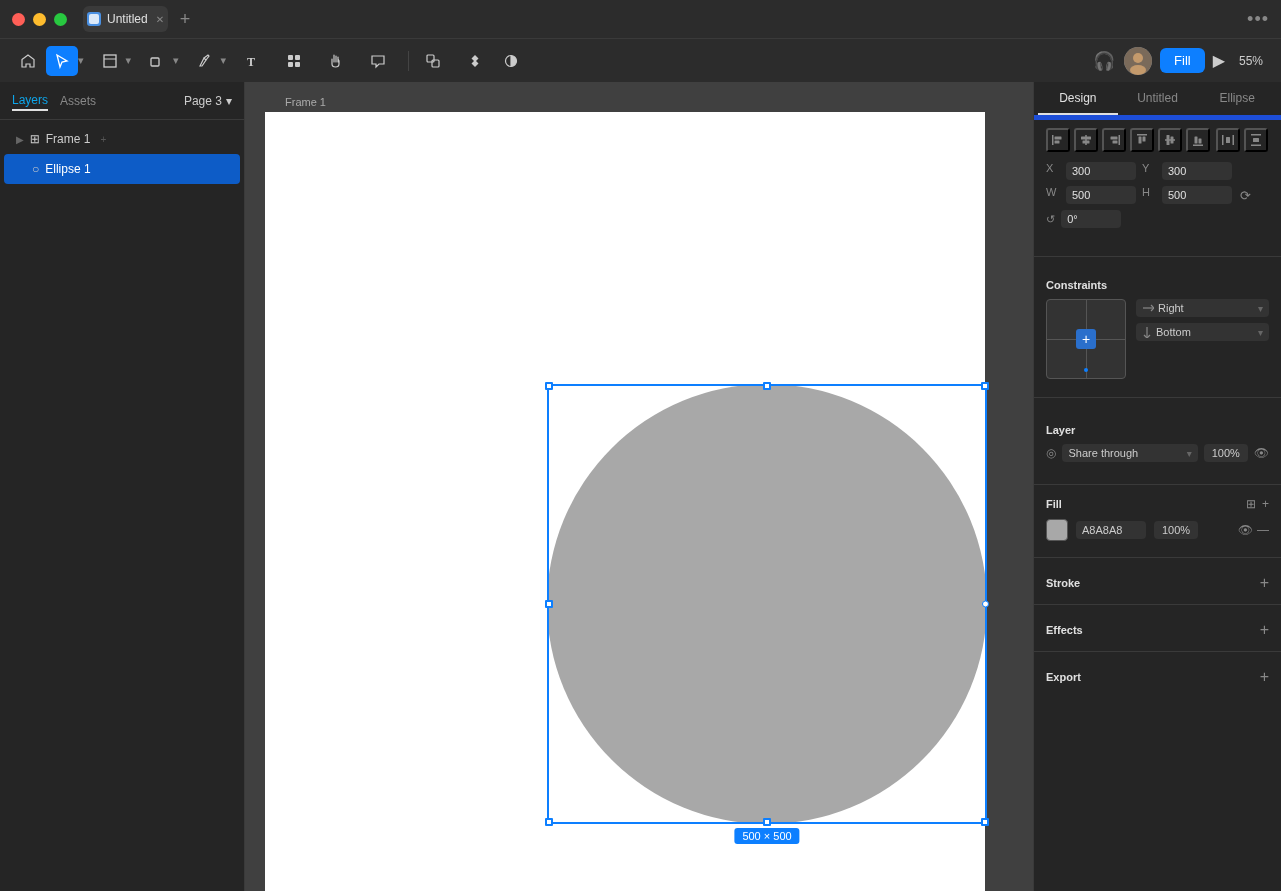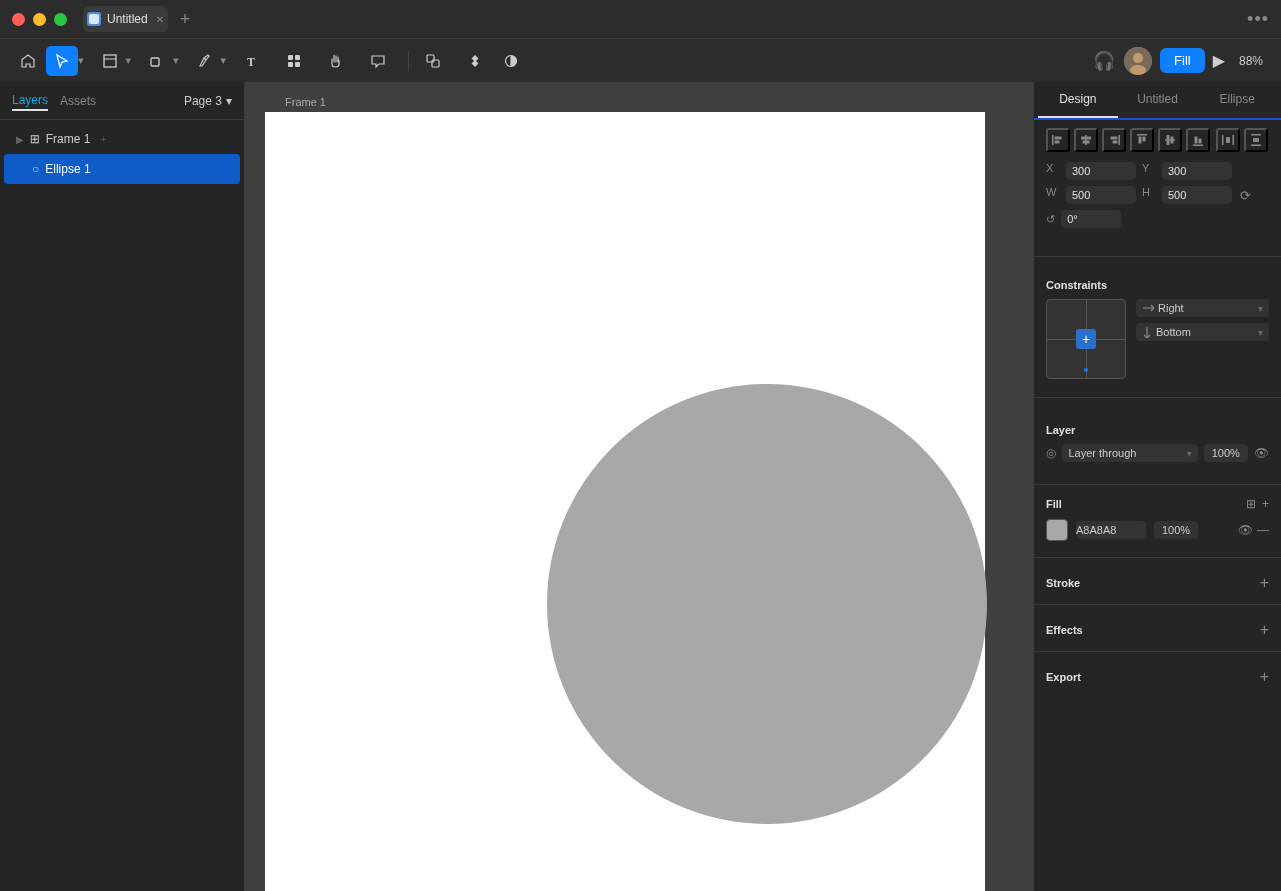"88%" span.zoom-label { text: 88% -> 55% }
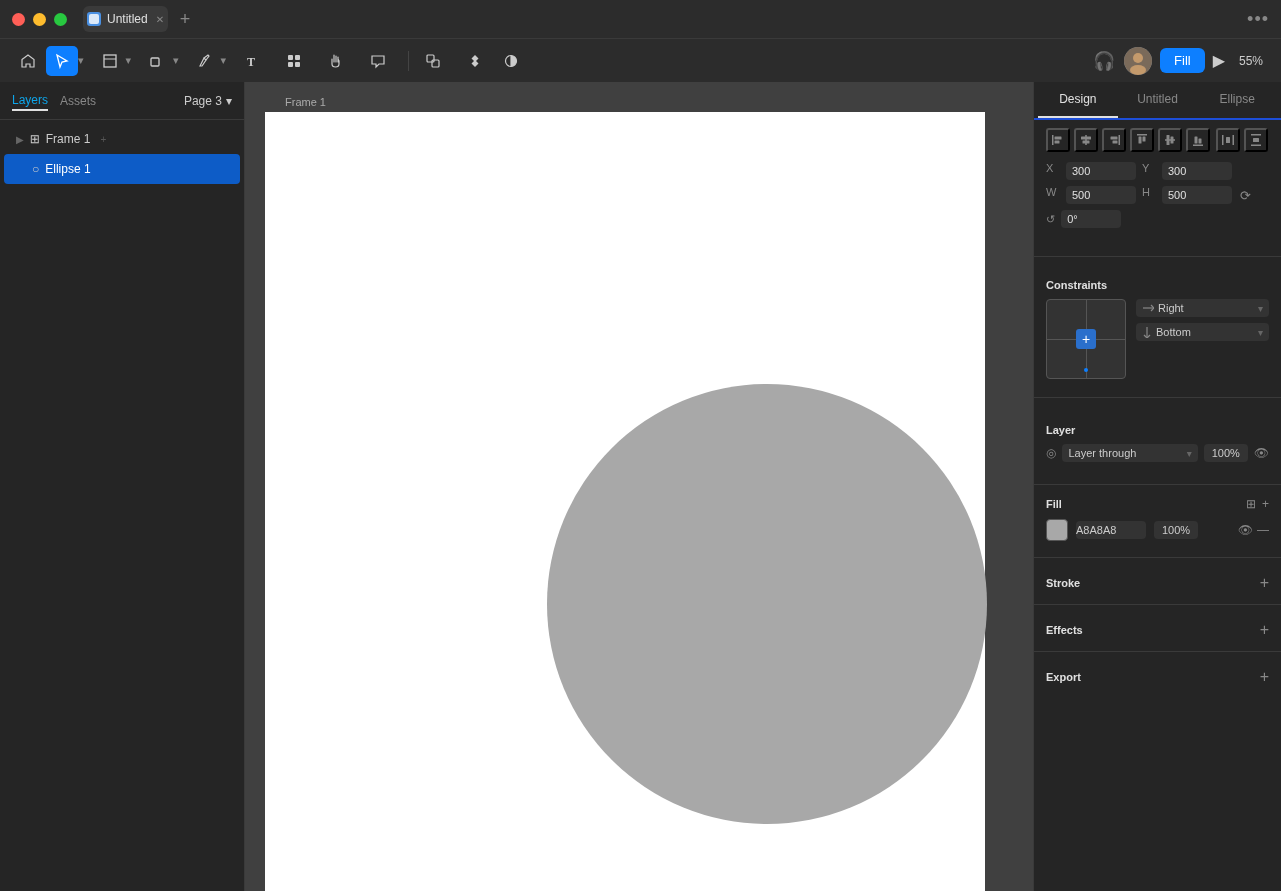"Design" .right-sidebar-tabs { border-bottom: 2px solid #1d4ed8 -> 5px solid #1d4ed8 }
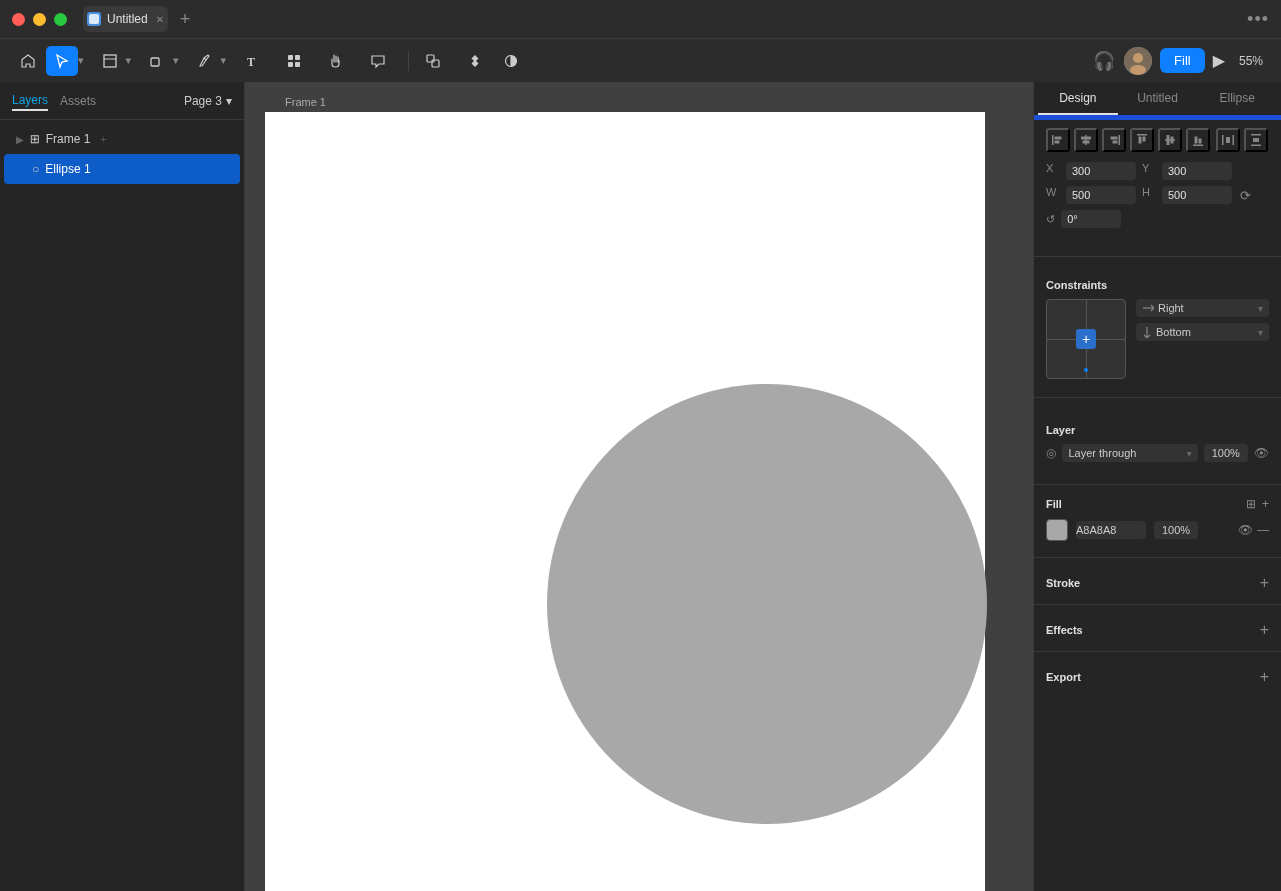"Layer through" span { text: Layer -> Share }
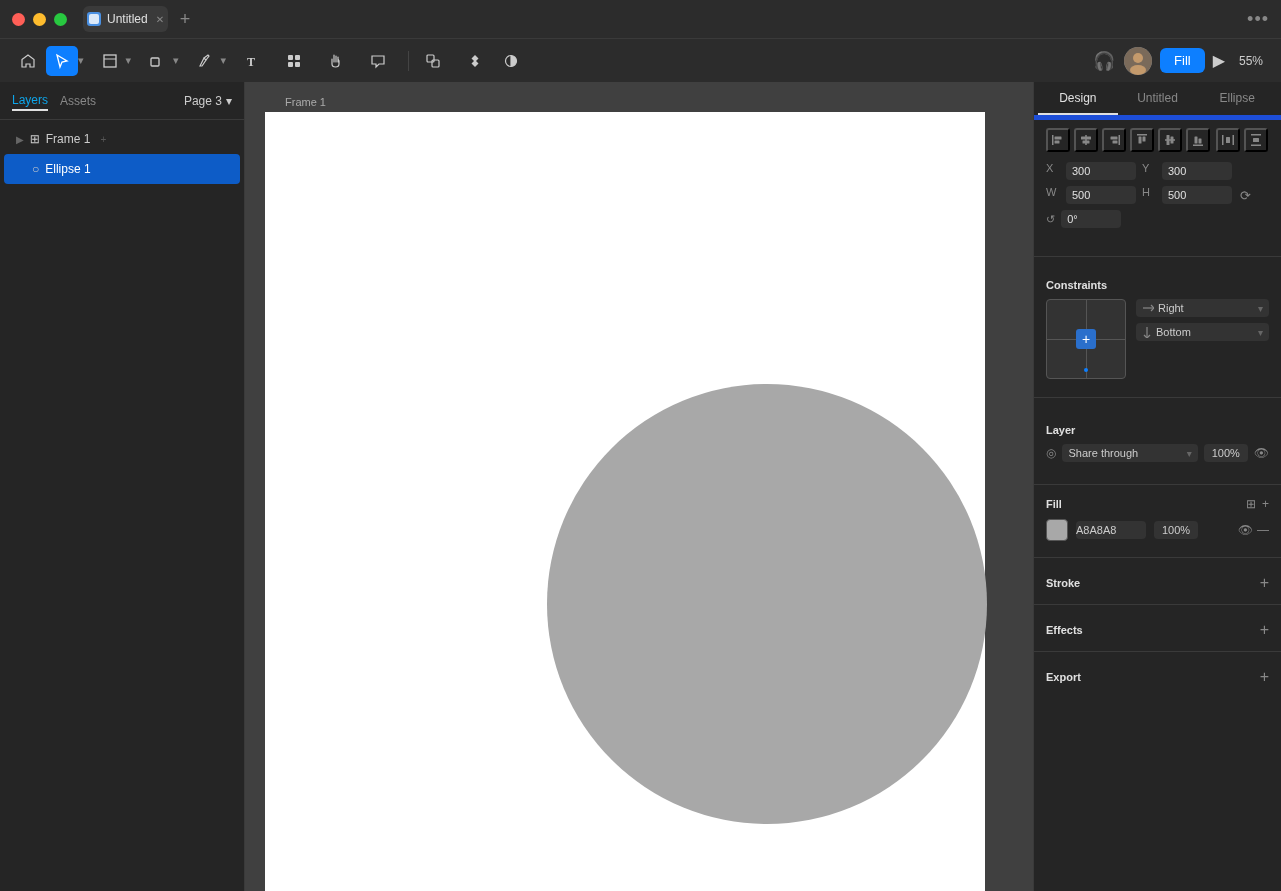"A8A8A8" .fill-hex { padding: 3px 0 -> 3px 6px }
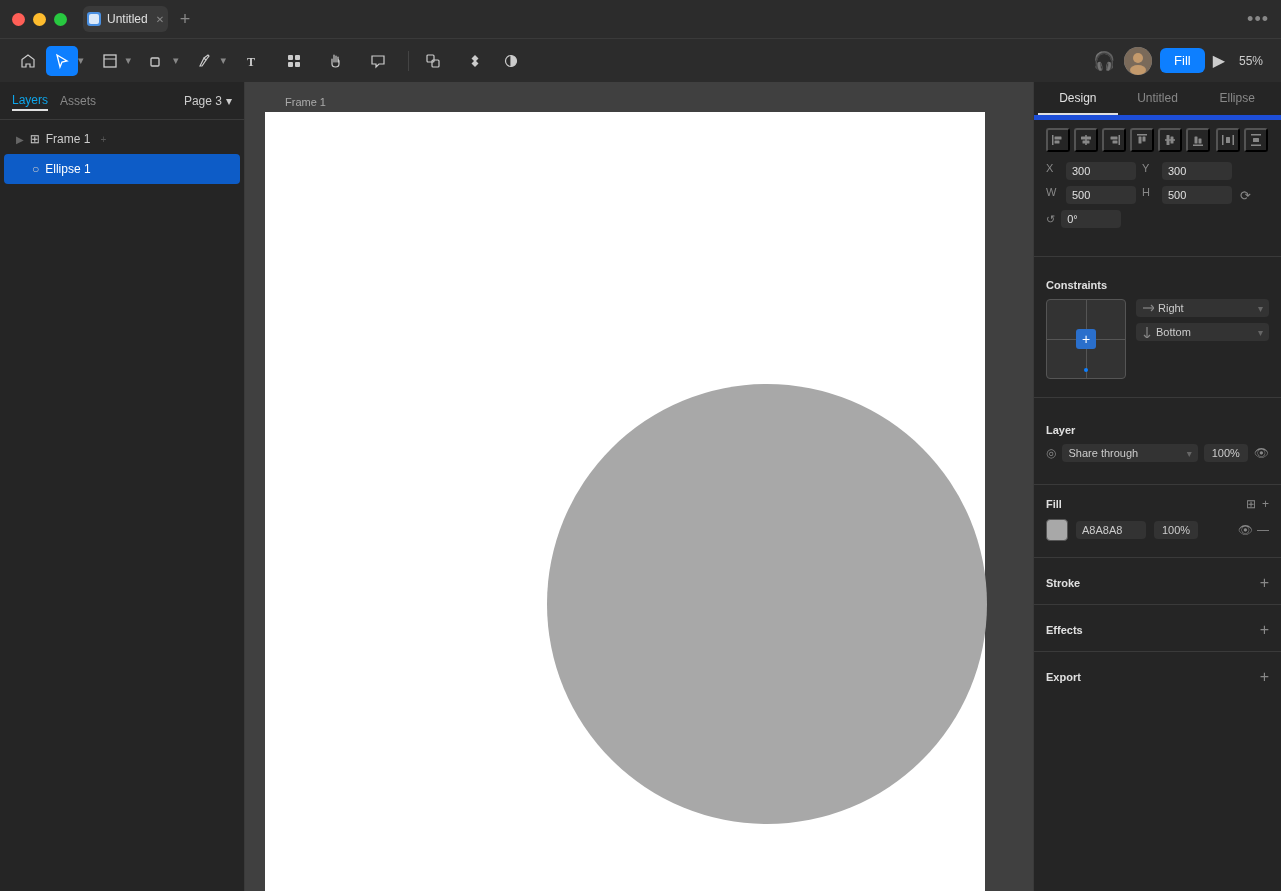"500 × 500" div.ellipse-selection { html: none -> <div> <div></div> <div></div> <div></div> <div></div> <div></div> <div></div> <div></div> <div></div> <div>500 × 500</div> </div> }
